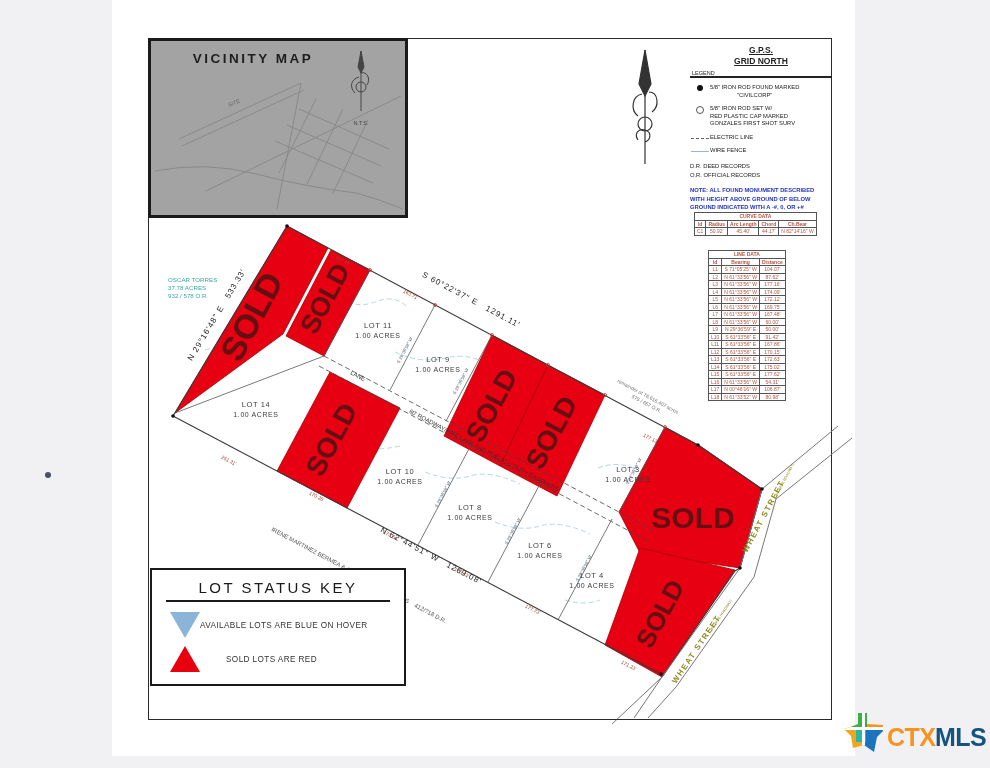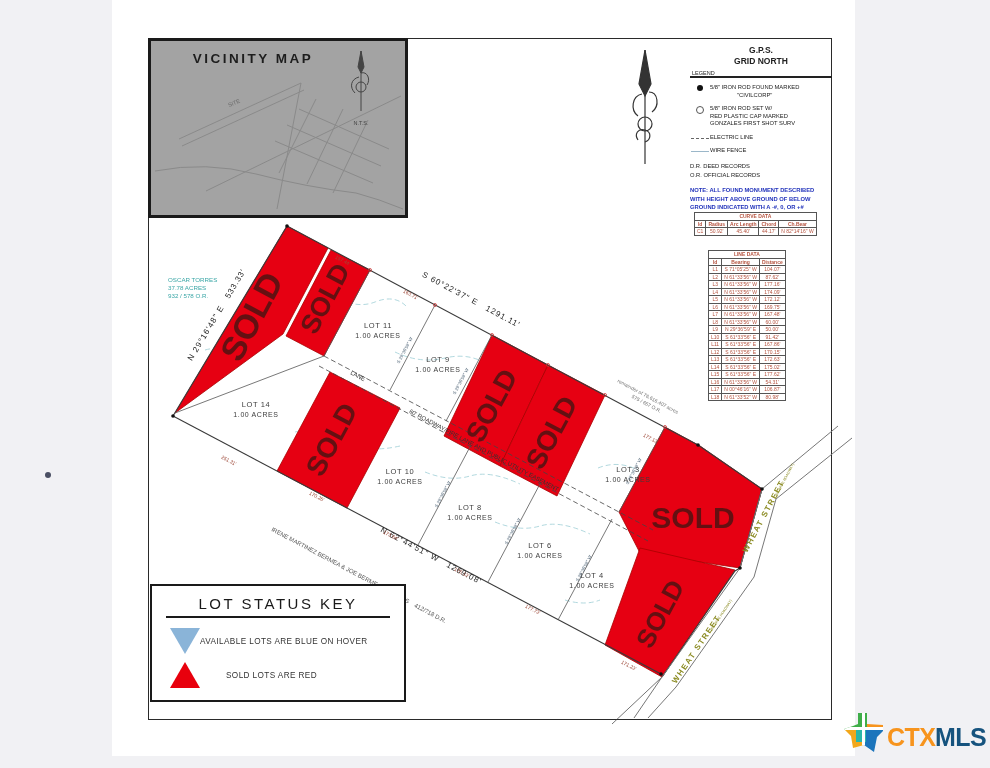"G.P.S." .legend .gps { text-decoration: none -> underline }
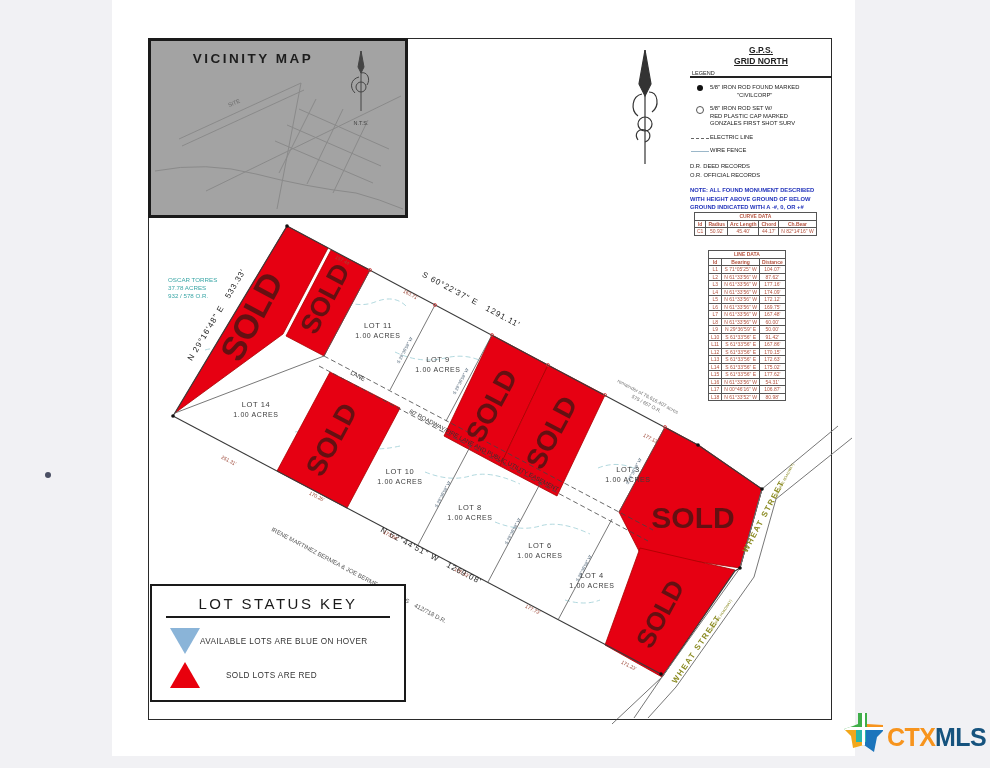"LOT STATUS KEY" .statuskey { top: 584px -> 568px }
